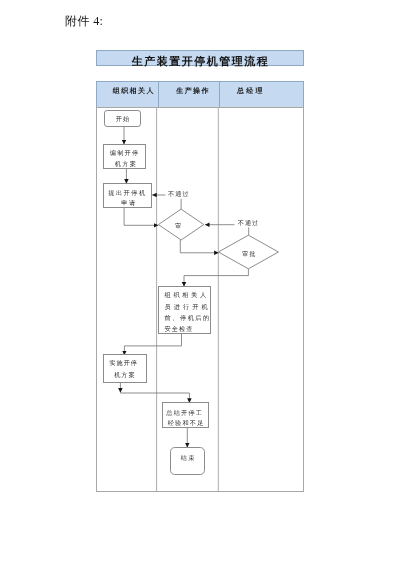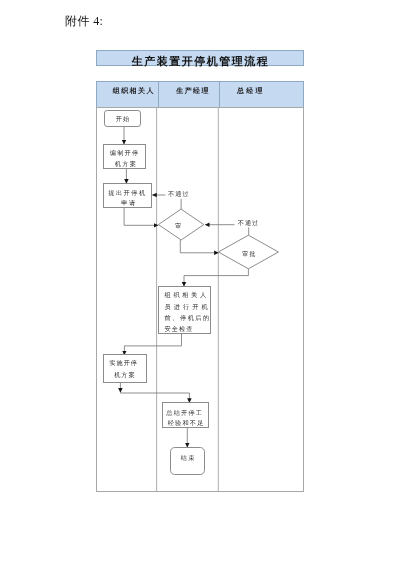"生产经理" div.head-cell { text: 经理 -> 操作 }
